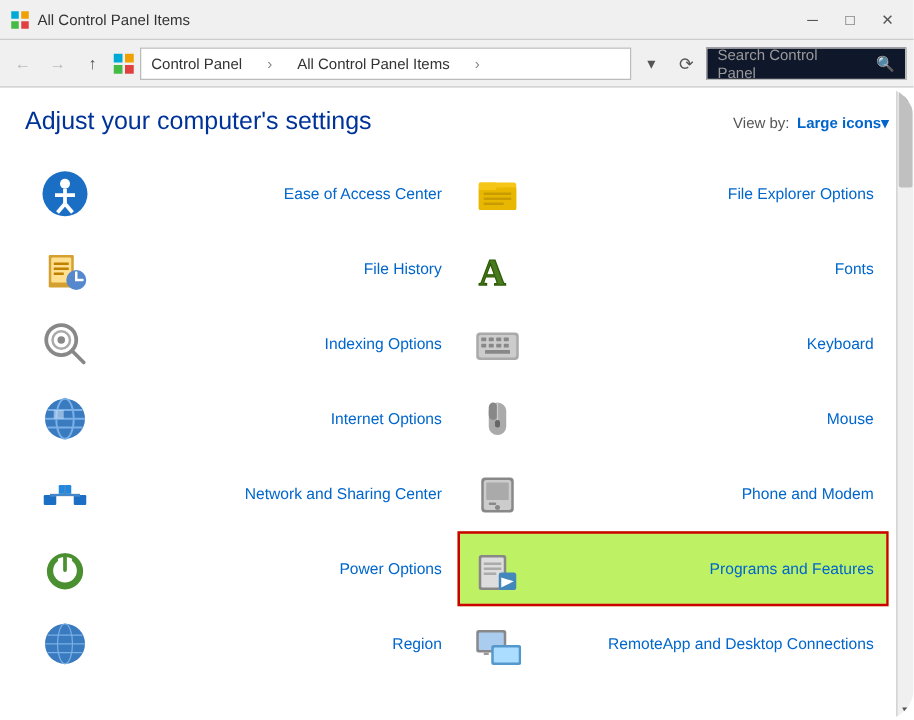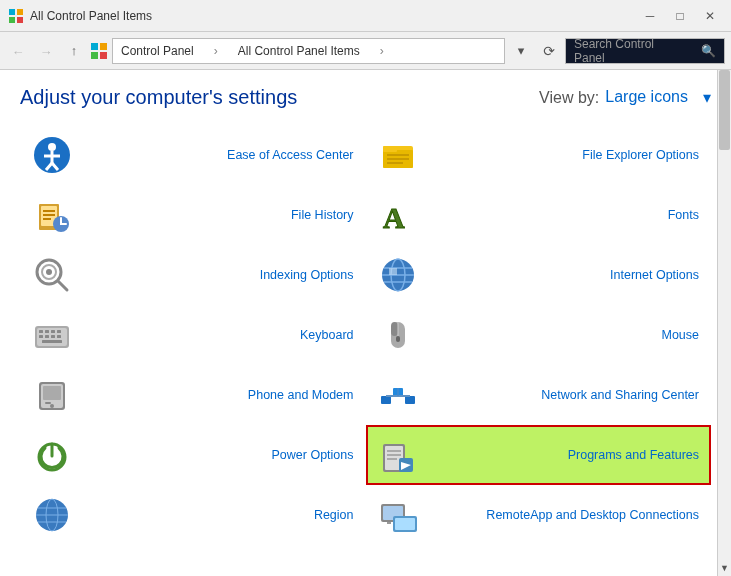"Adjust your computer's settings" .main-content { border-radius: none -> 25px }
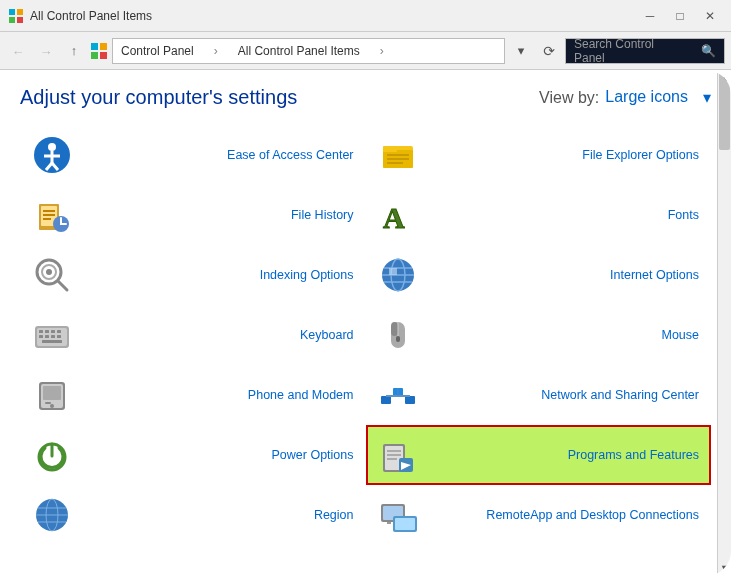"View by:" .view-by { font-size: 16px -> 12px }
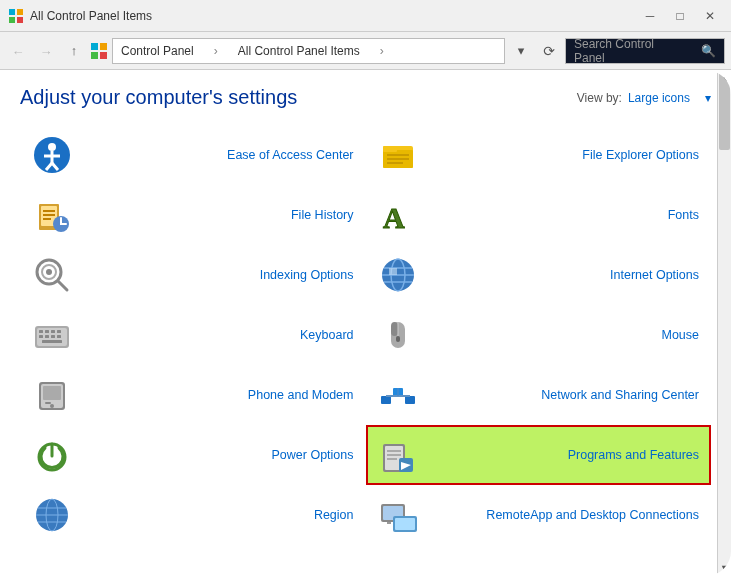"Large icons" .view-by-link { font-weight: none -> bold; gap: 15px -> 0 }
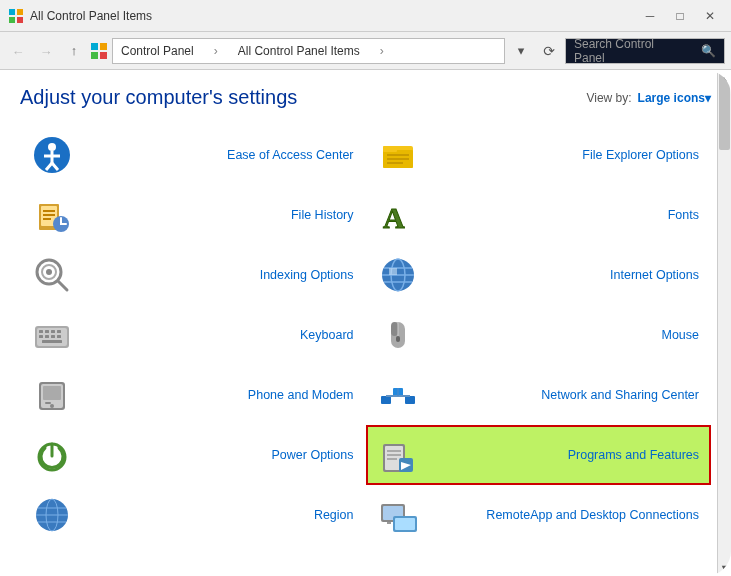"Internet Options" div.panel-item { order: before "Keyboard" -> after "Keyboard" }
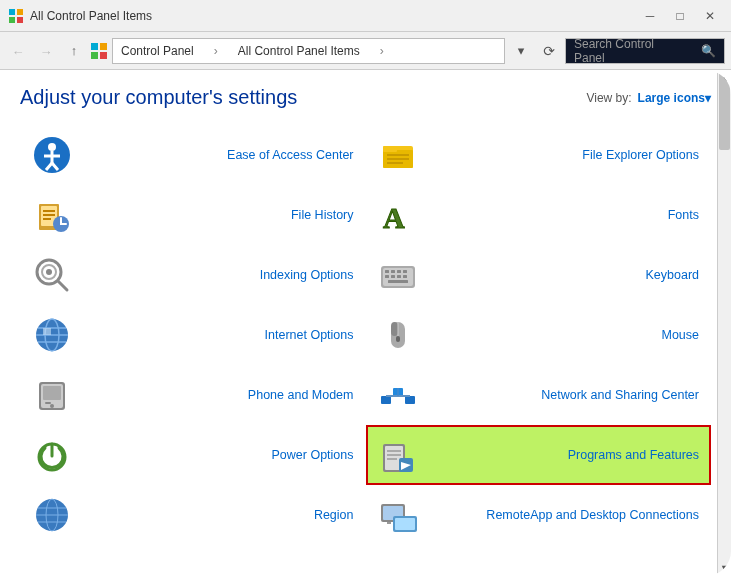"Phone and Modem" div.panel-item { order: before "Network and Sharing Center" -> after "Network and Sharing Center" }
